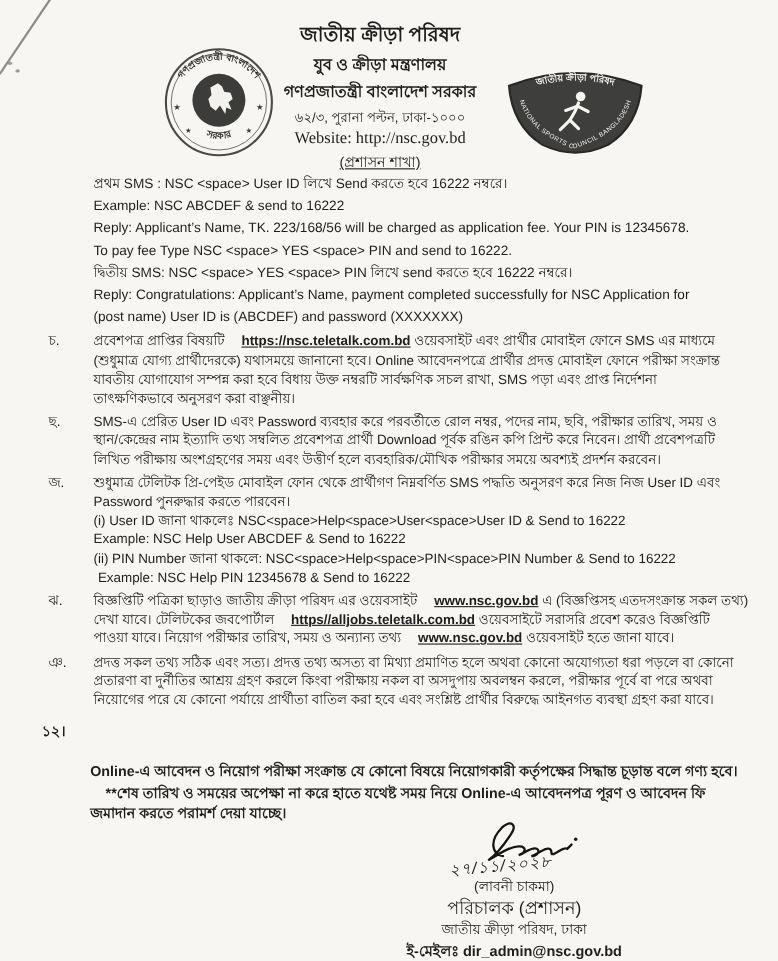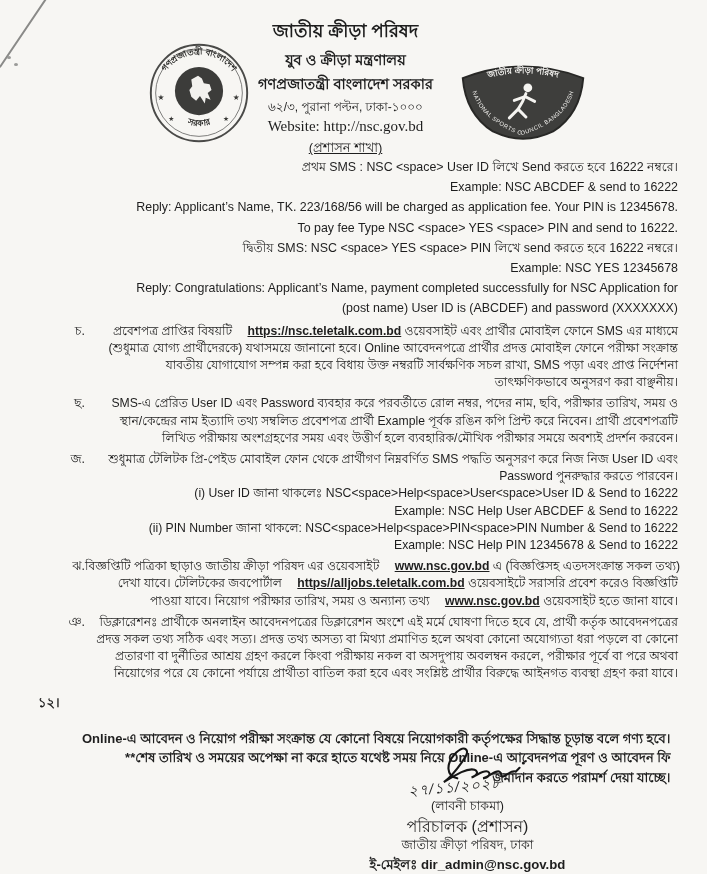"প্রথম SMS : NSC <space>" .block { text-align: right -> none }
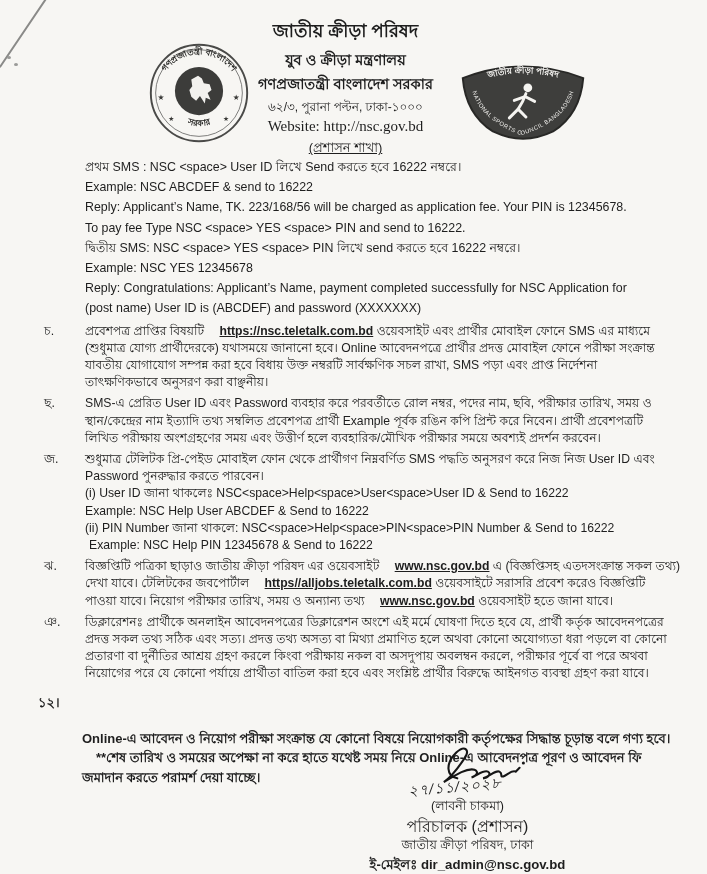"Example: NSC YES 12345678" div.line { html: <div><span>Example: NSC YES 12345678</span></div> -> none }
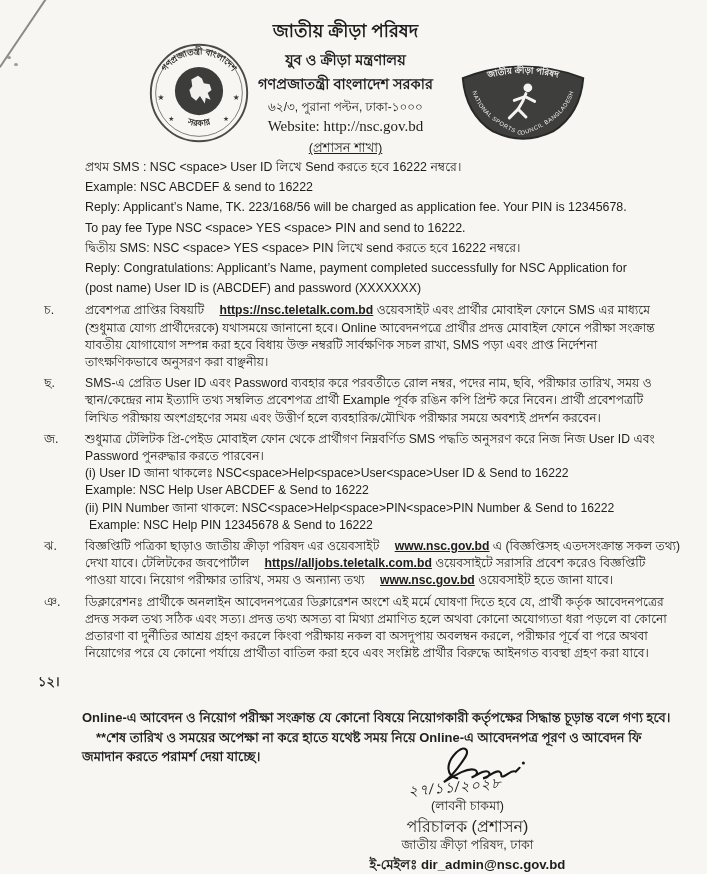"স্থান/কেন্দ্রের নাম ইত্যাদি তথ্য সম্বলিত" span { text: Example -> Download }
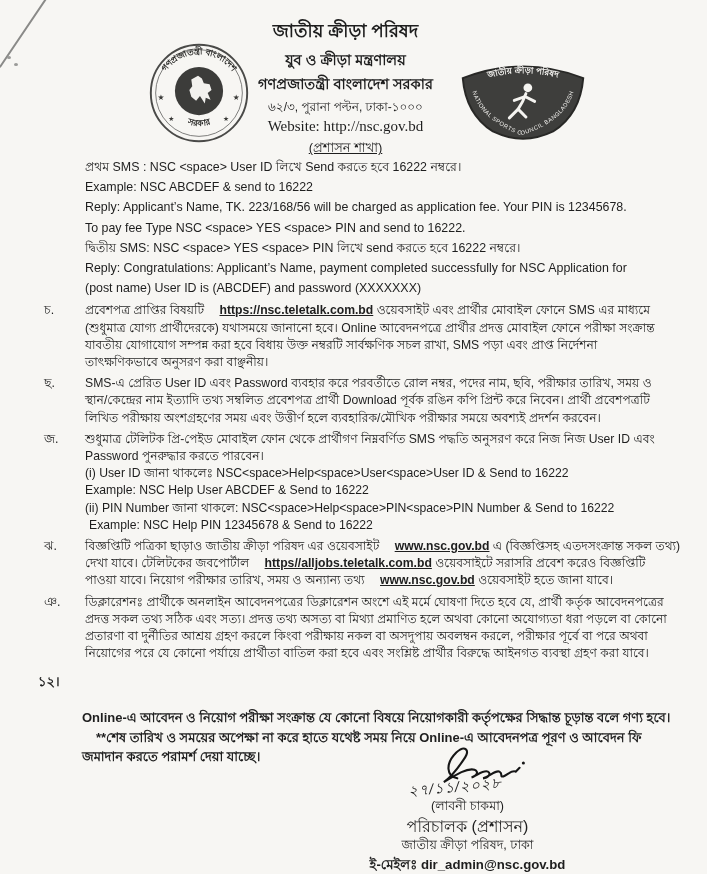"ডিক্লারেশনঃ প্রার্থীকে অনলাইন" div.line { html: <div><span>ডিক্লারেশনঃ প্রার্থীকে অনলাইন আবেদনপত্রের ডিক্লারেশন অংশে এই মর্মে ঘোষণা দিতে হবে যে, প্রার্থী কর্তৃক আবেদনপত্রের</span></div> -> none }
